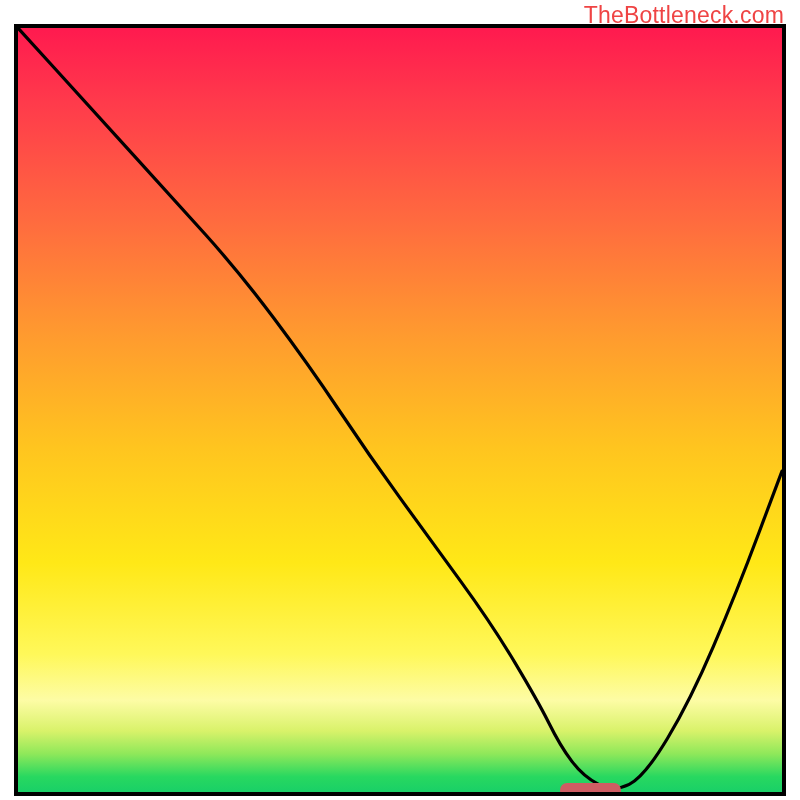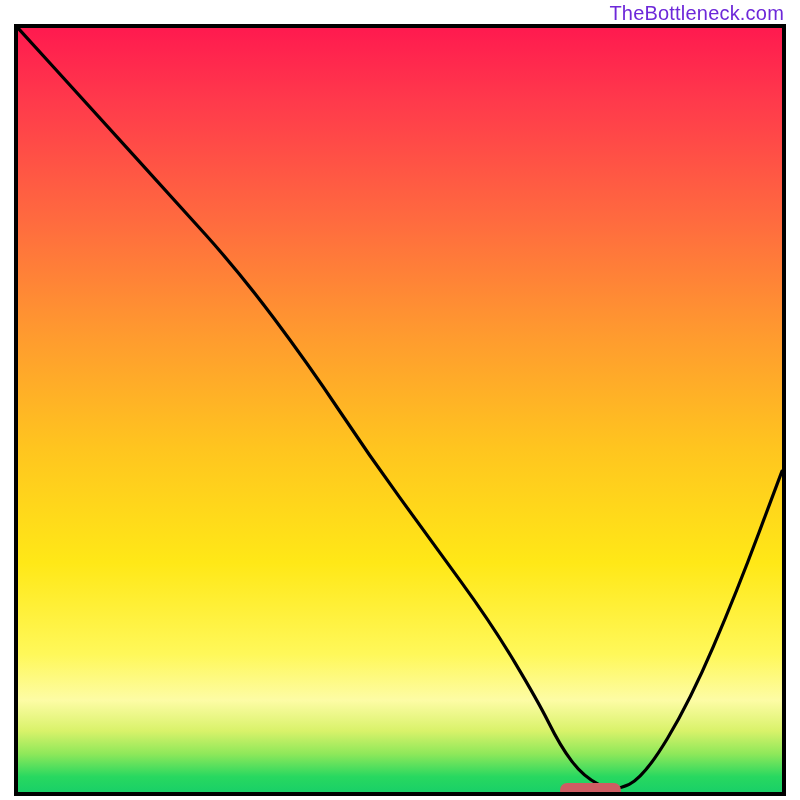"TheBottleneck.com" .watermark { color: #6d28d9 -> #ef4444; font-size: 20px -> 23px }
